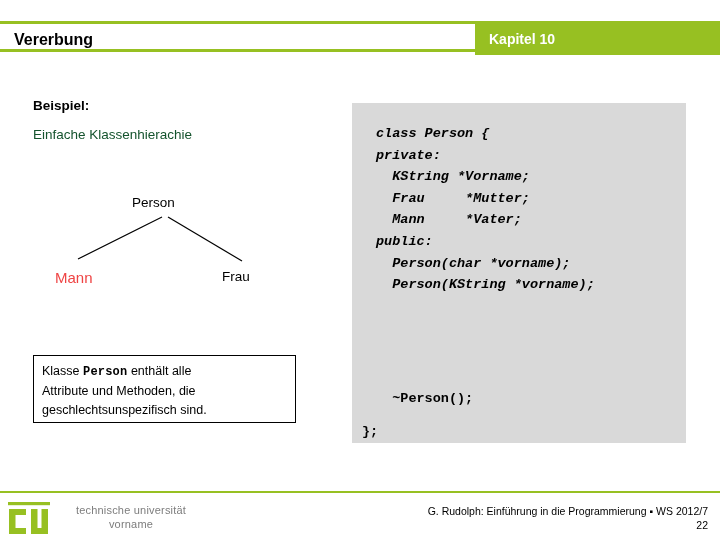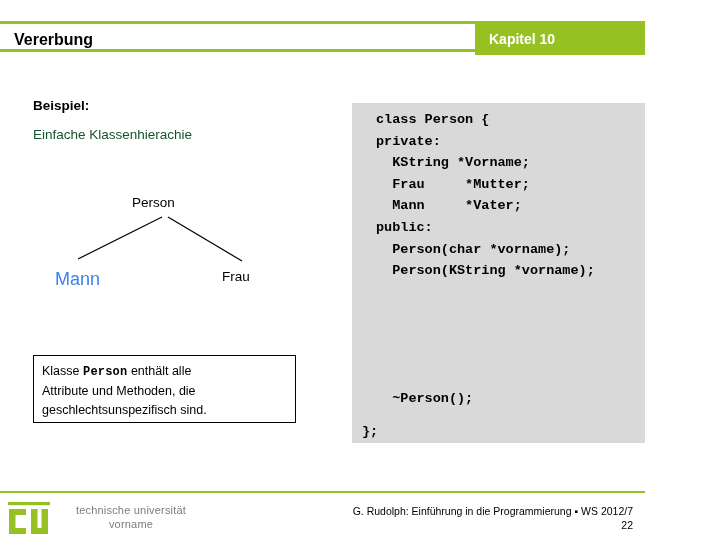"Vererbung" #slide { width: 645px -> 720px }
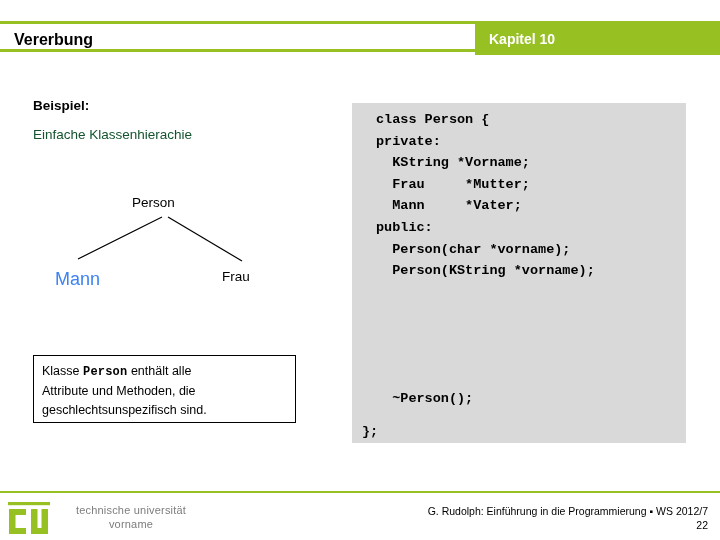"class Person {" #code-block-declaration { font-style: none -> italic; top: 6px -> 20px }
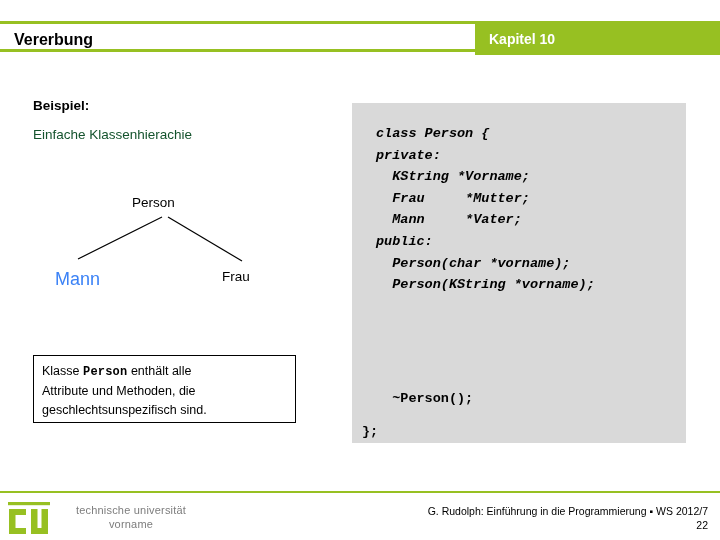"Mann" #tree-node-mann { color: #3b82f6 -> #ef4444; font-size: 18px -> 15px }
